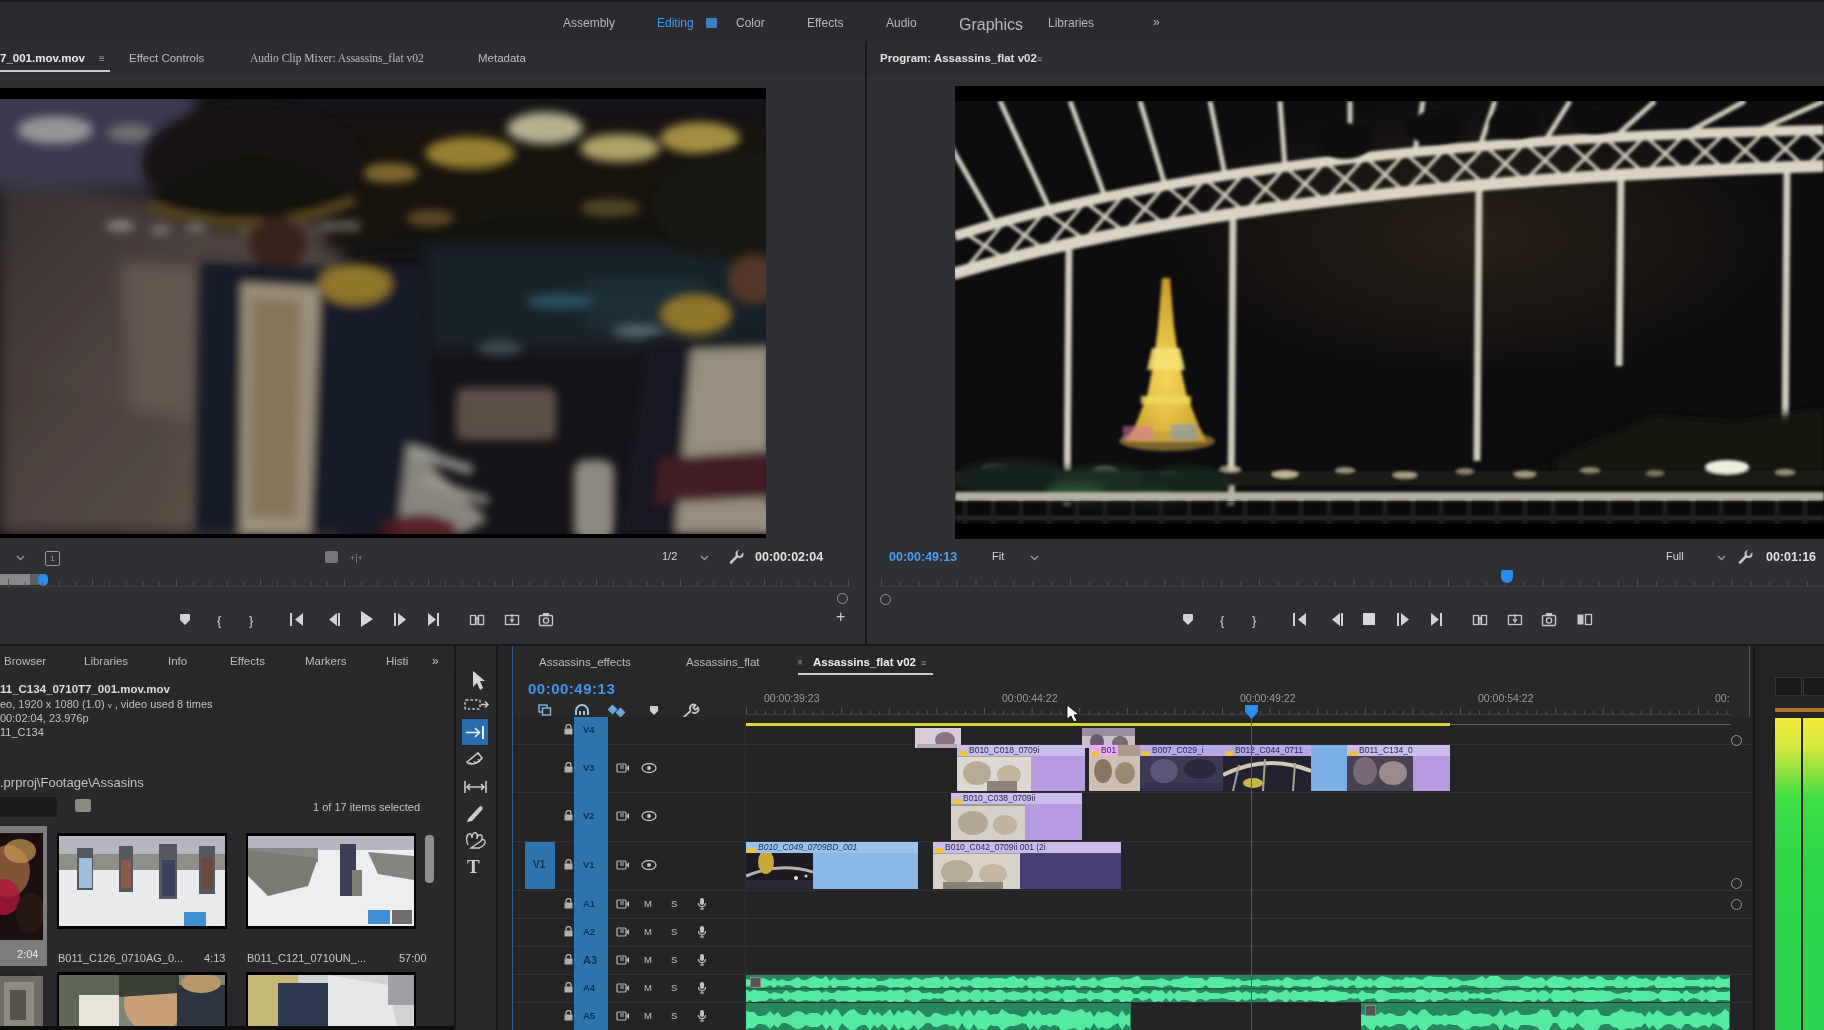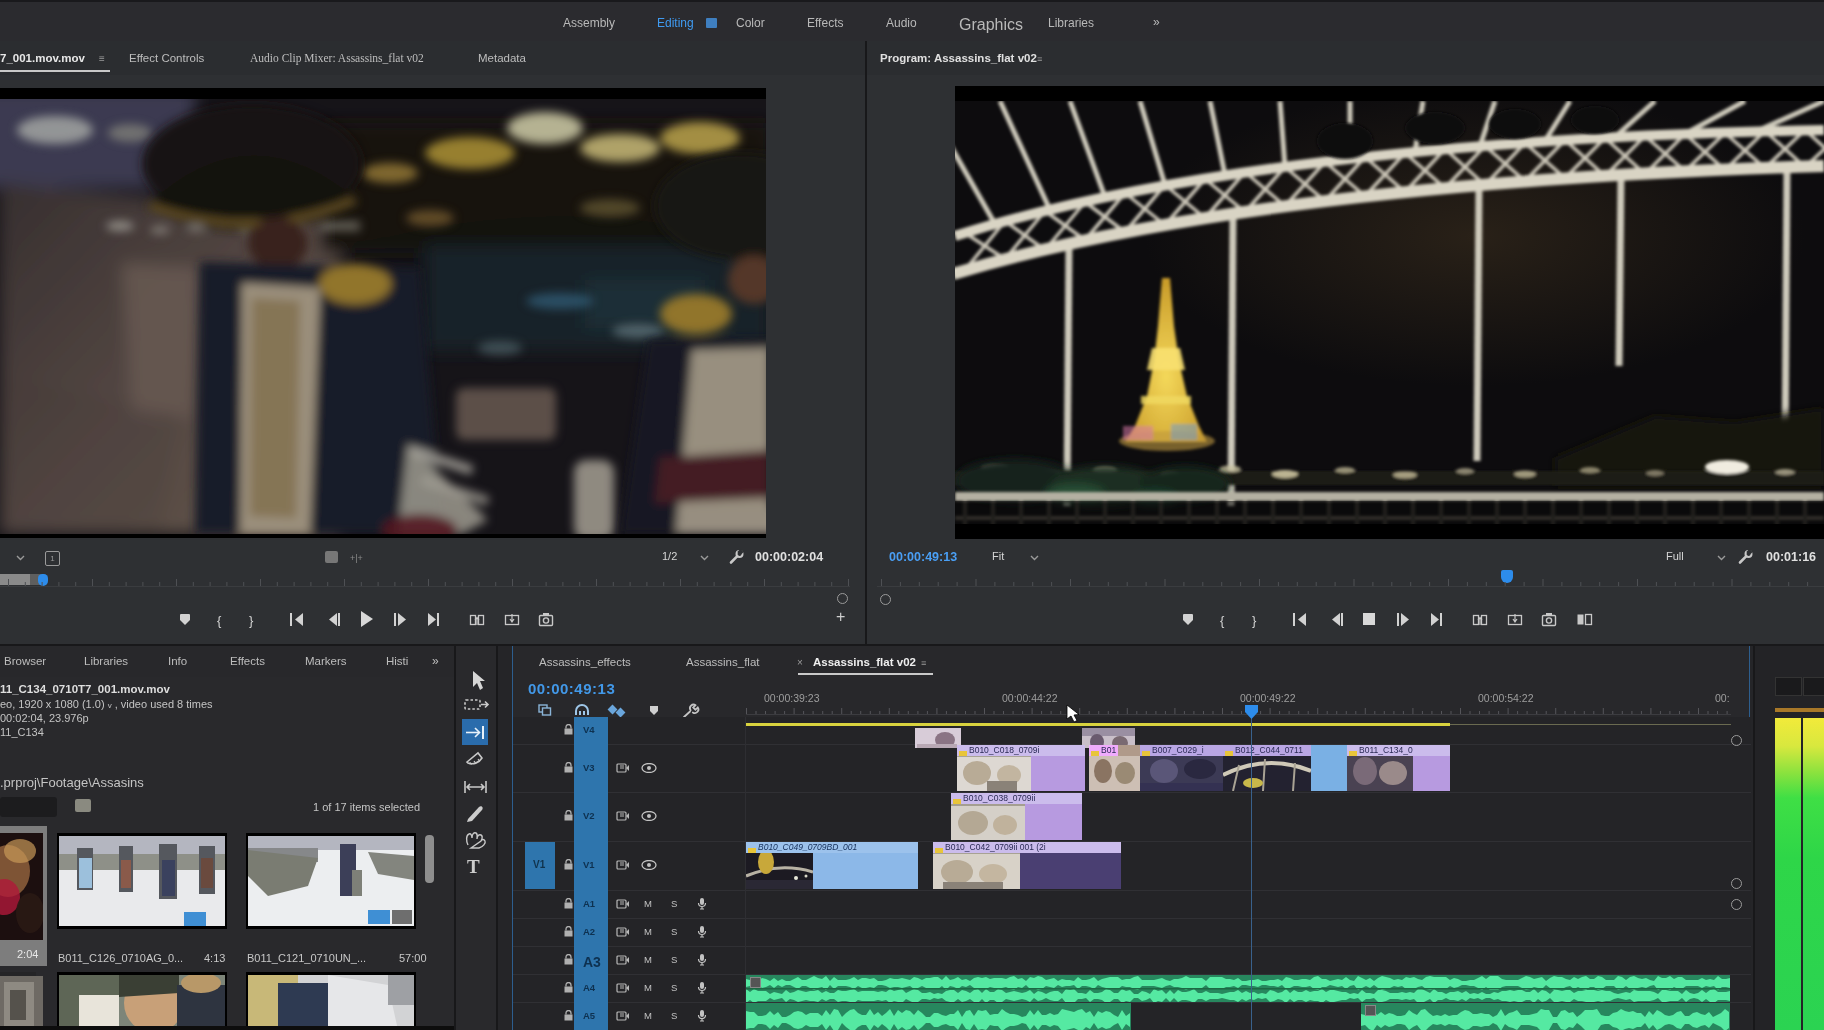"A3" div.abs { font-size: 14px -> 11px }
